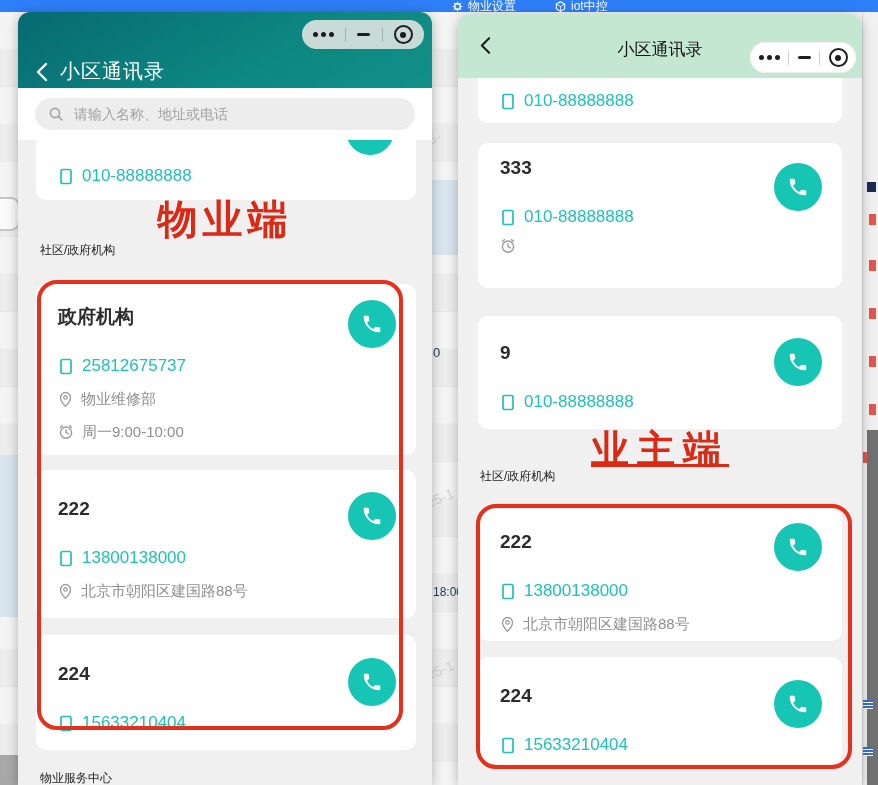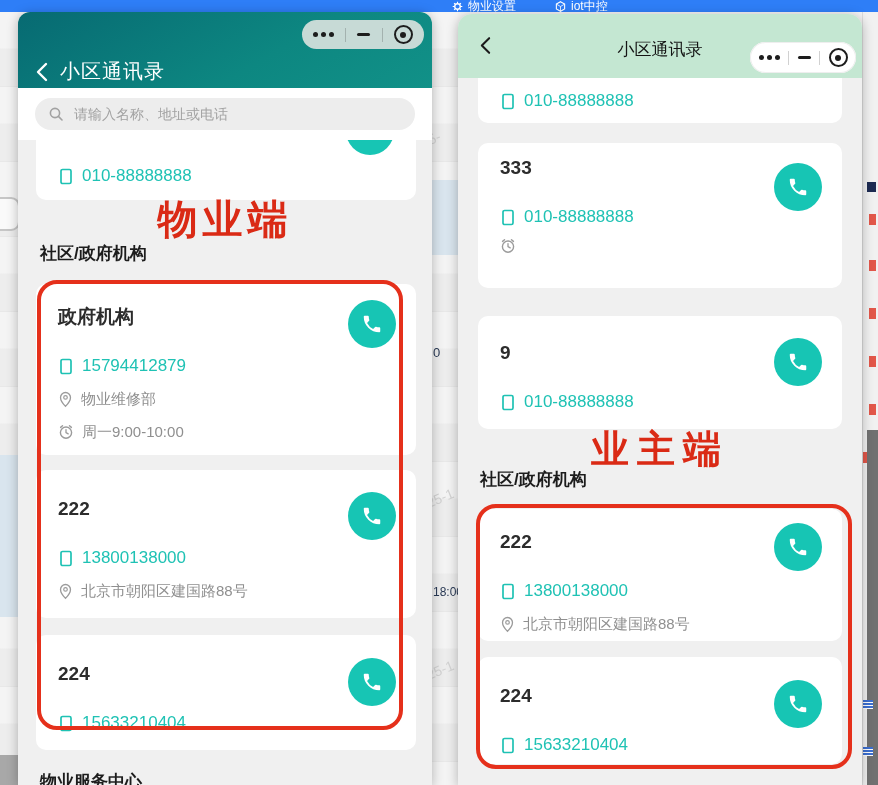"社区/政府机构" .section-title { font-size: 17px -> 12px; font-weight: 700 -> 400 }
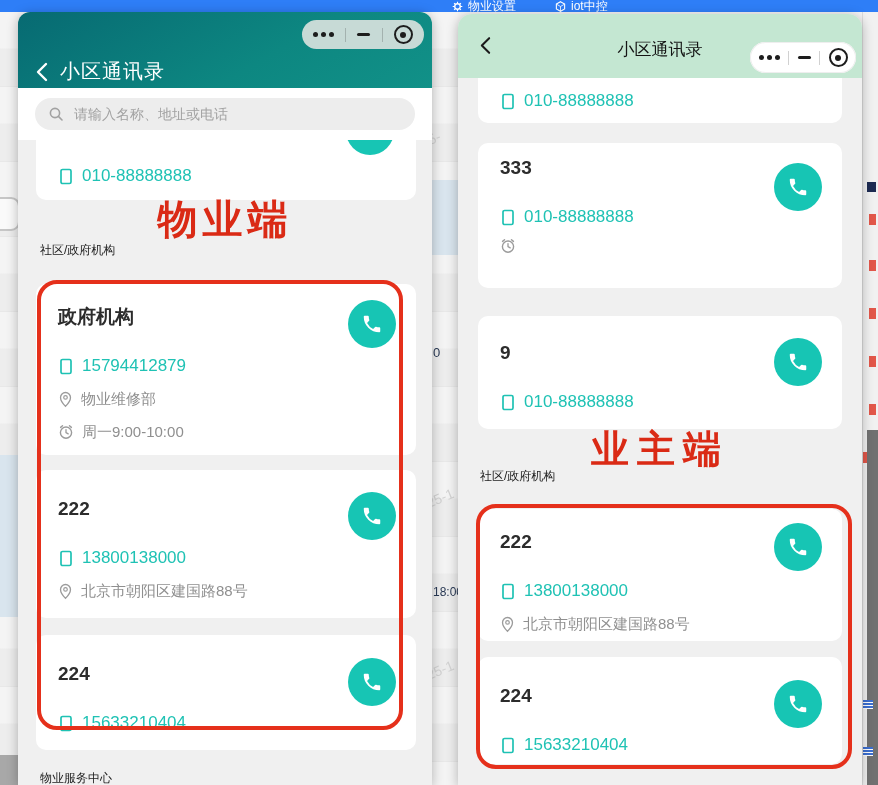"15794412879" span { text: 15794412879 -> 25812675737 }
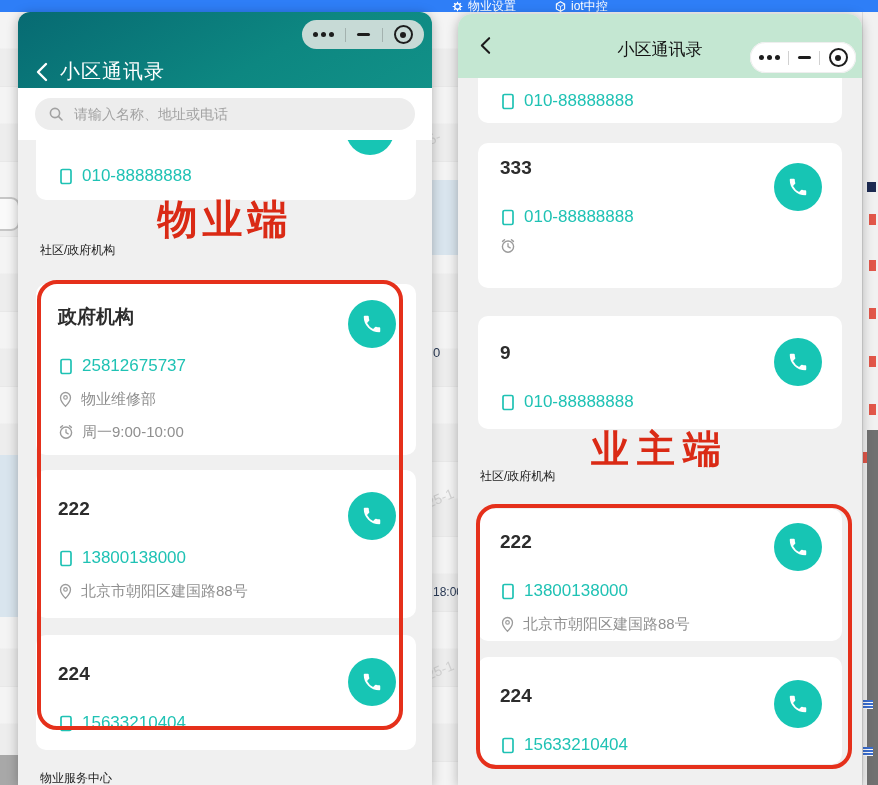"业主端" div.annotation { text-decoration: none -> underline }
